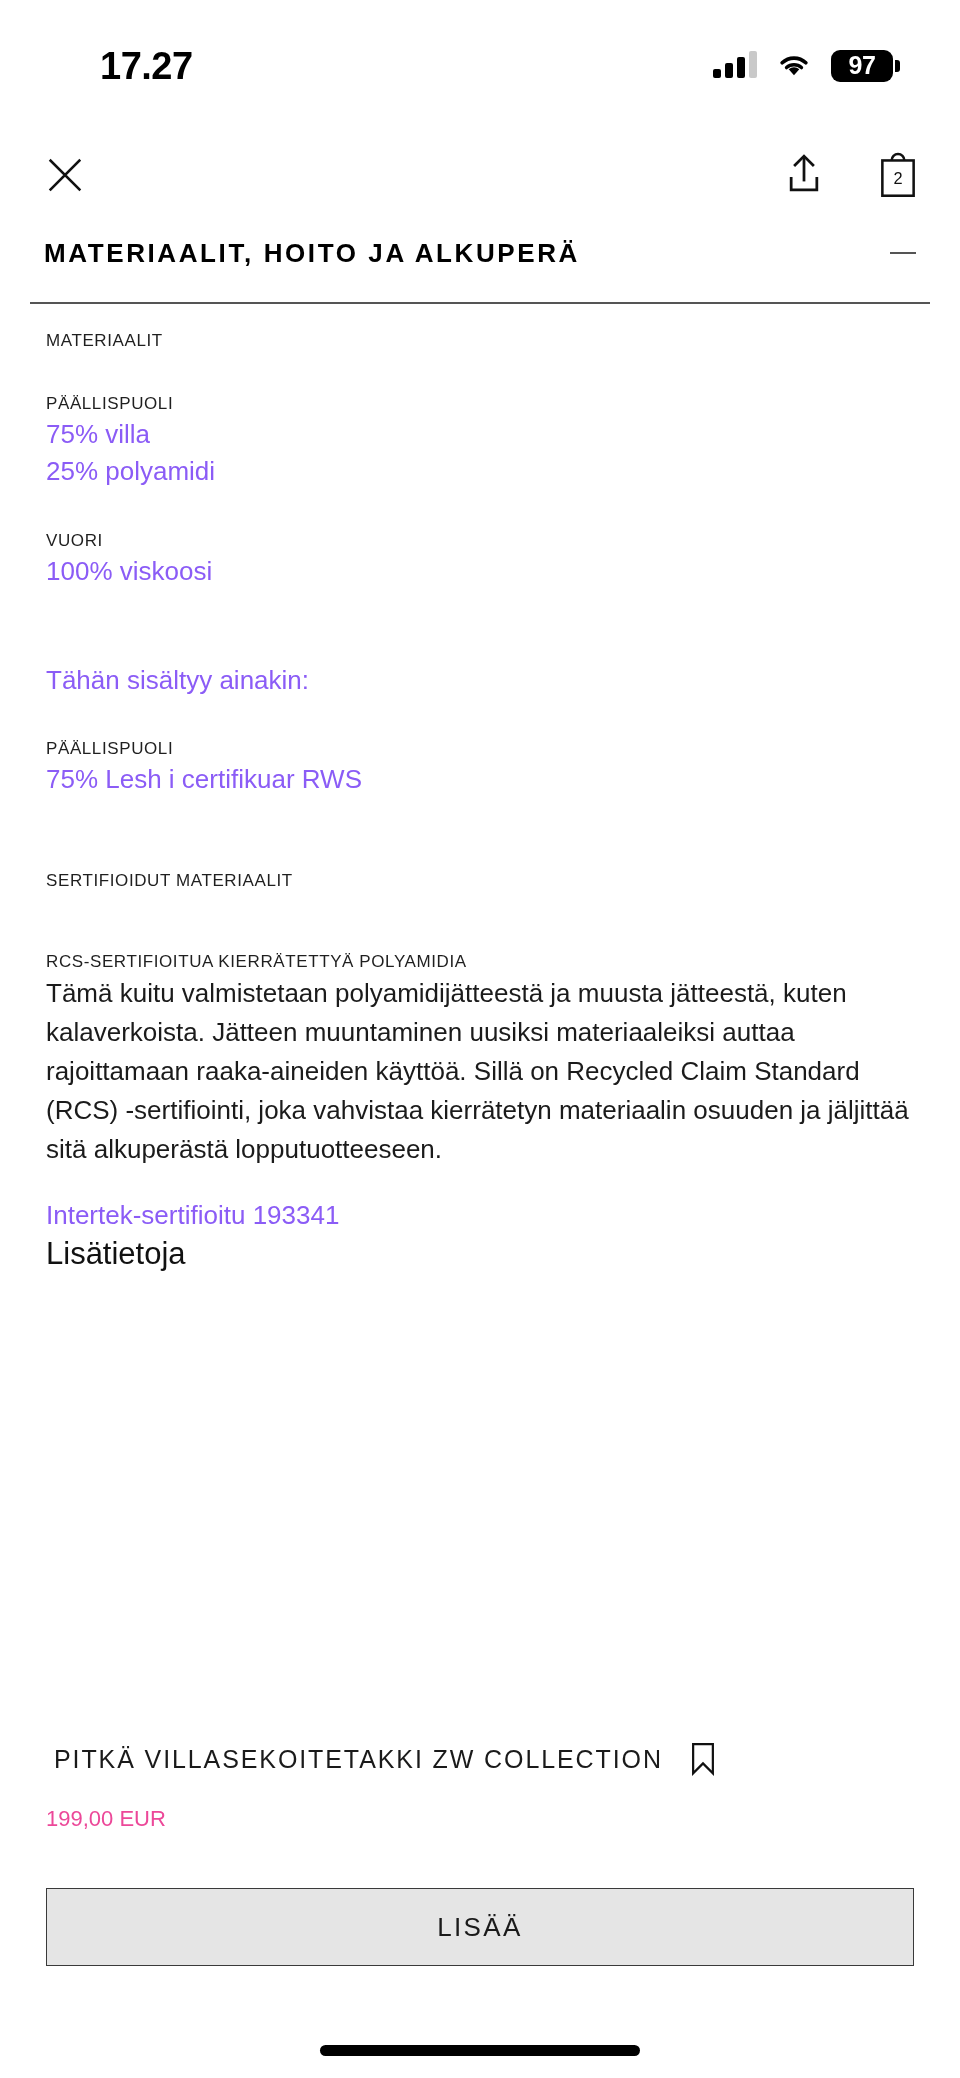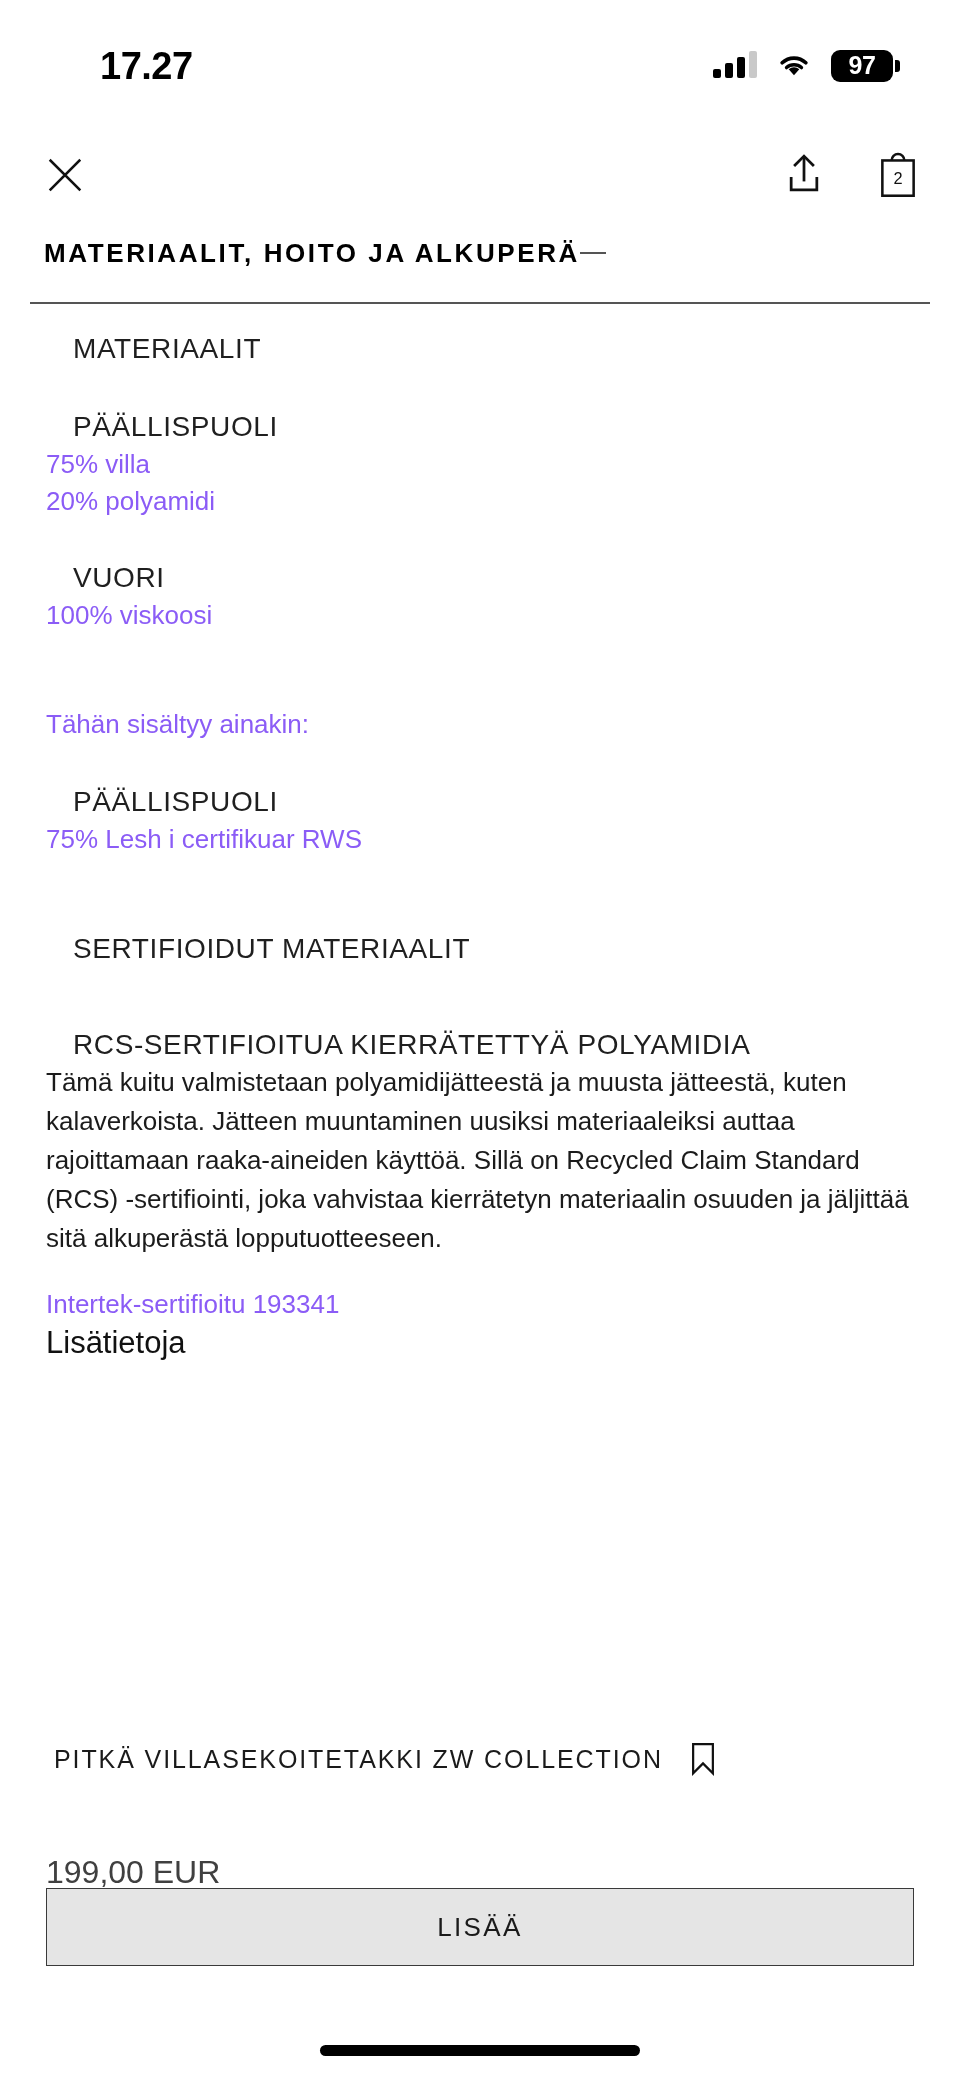"MATERIAALIT, HOITO JA ALKUPERÄ" .section-header { justify-content: flex-start -> space-between }
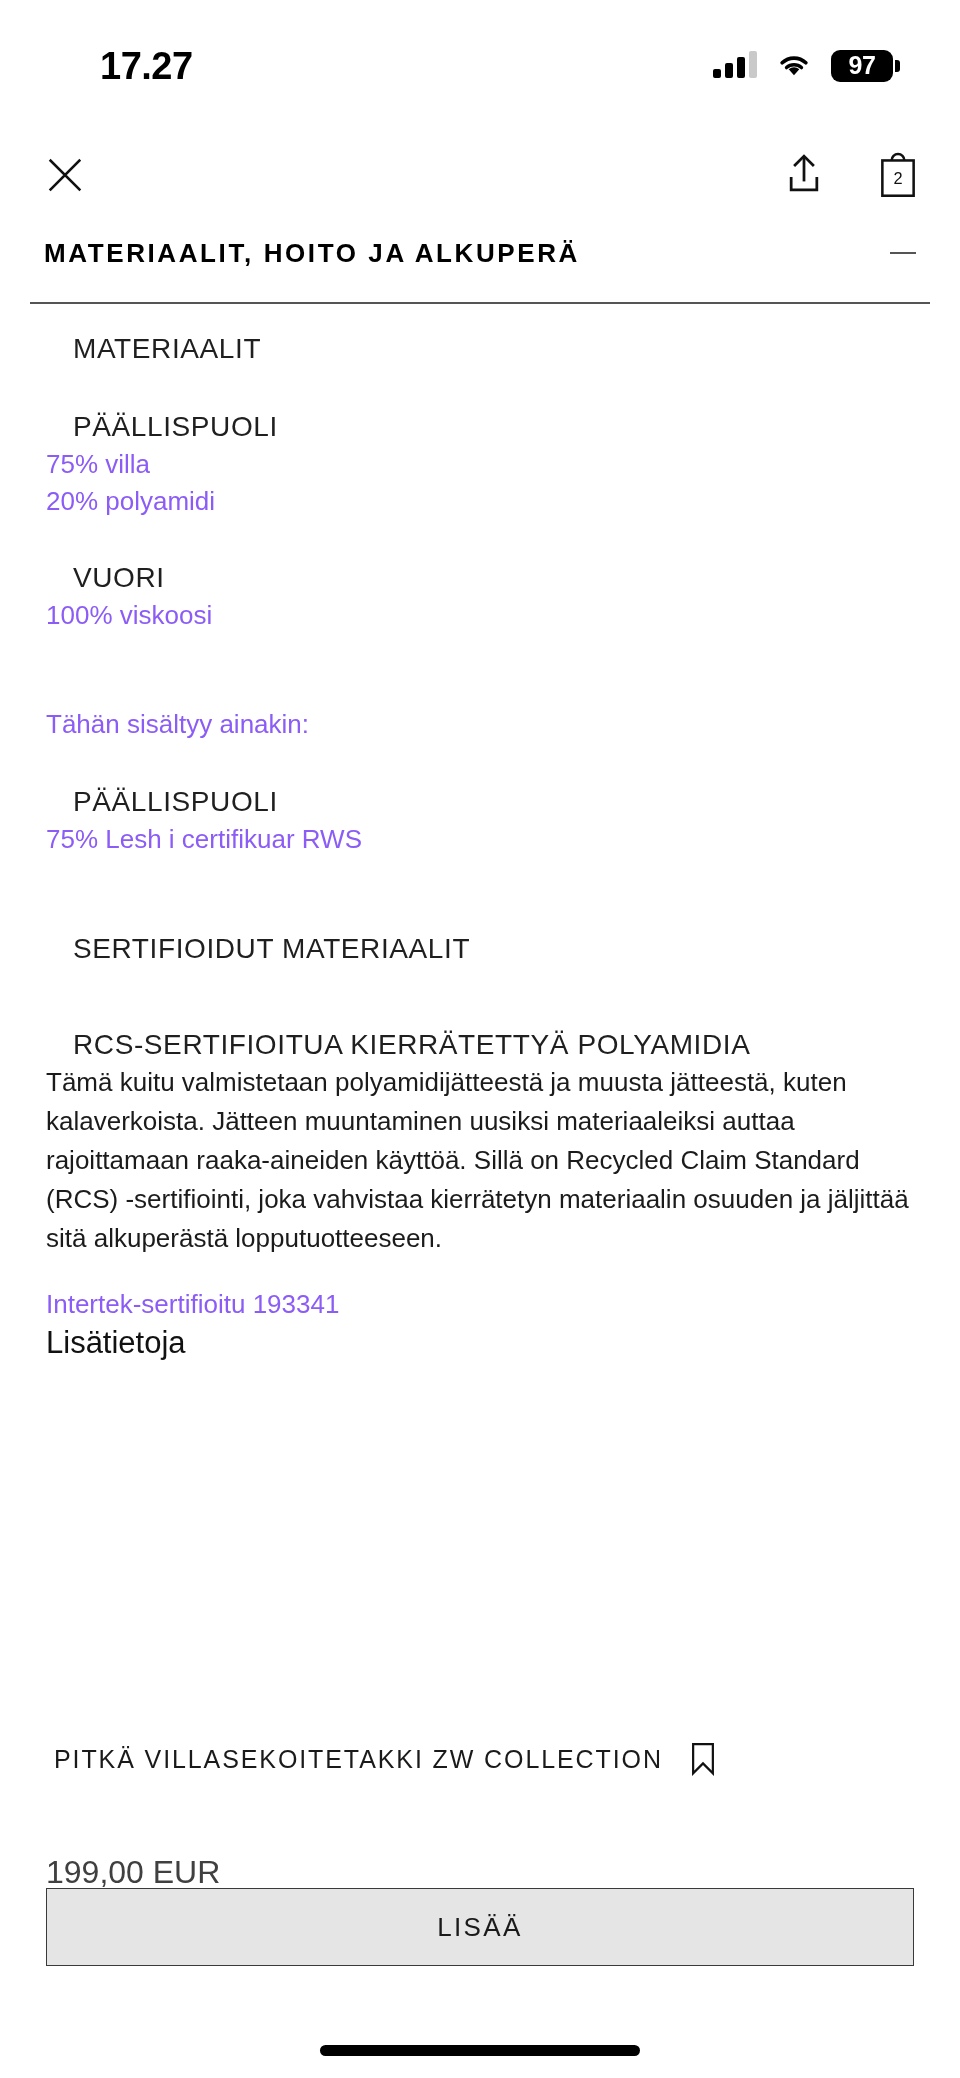"MATERIAALIT" .label-caps { font-size: 28px -> 17px; margin-left: 27px -> none }
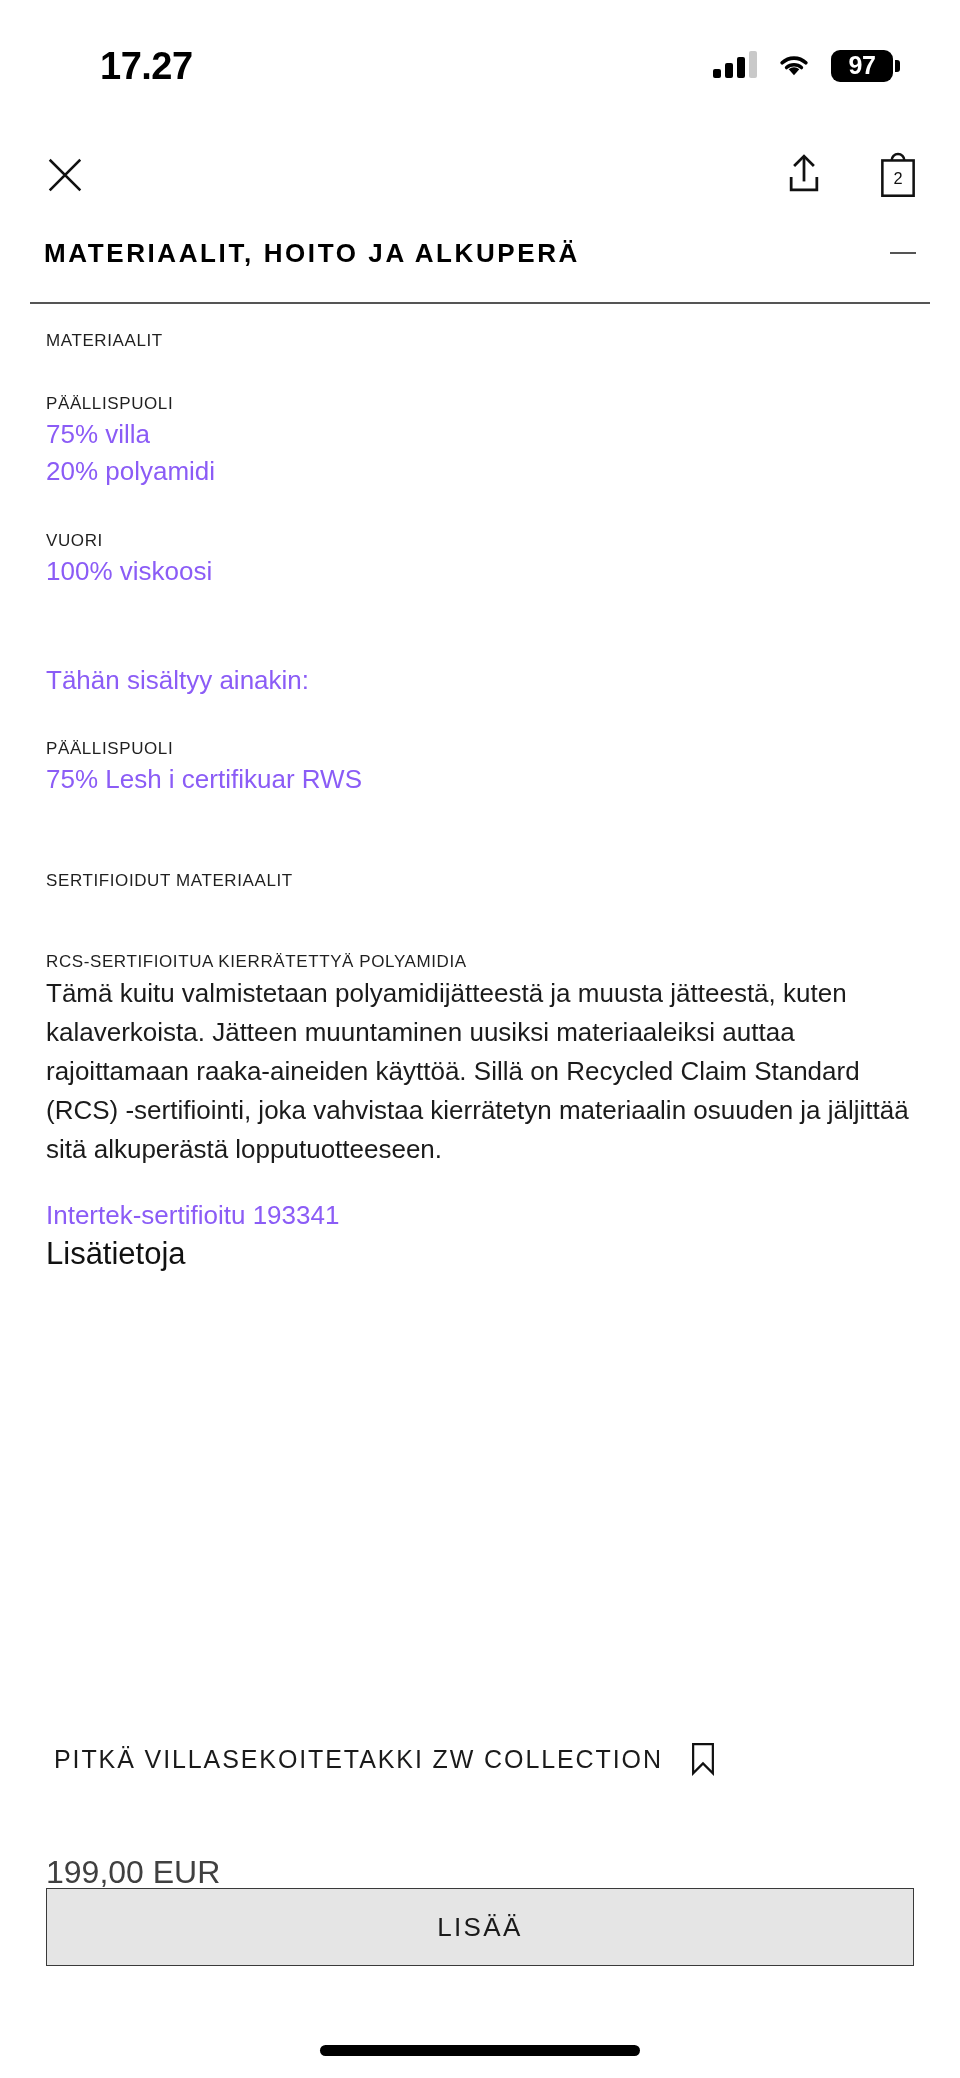"20% polyamidi" div.text-line { text: 20% -> 25% }
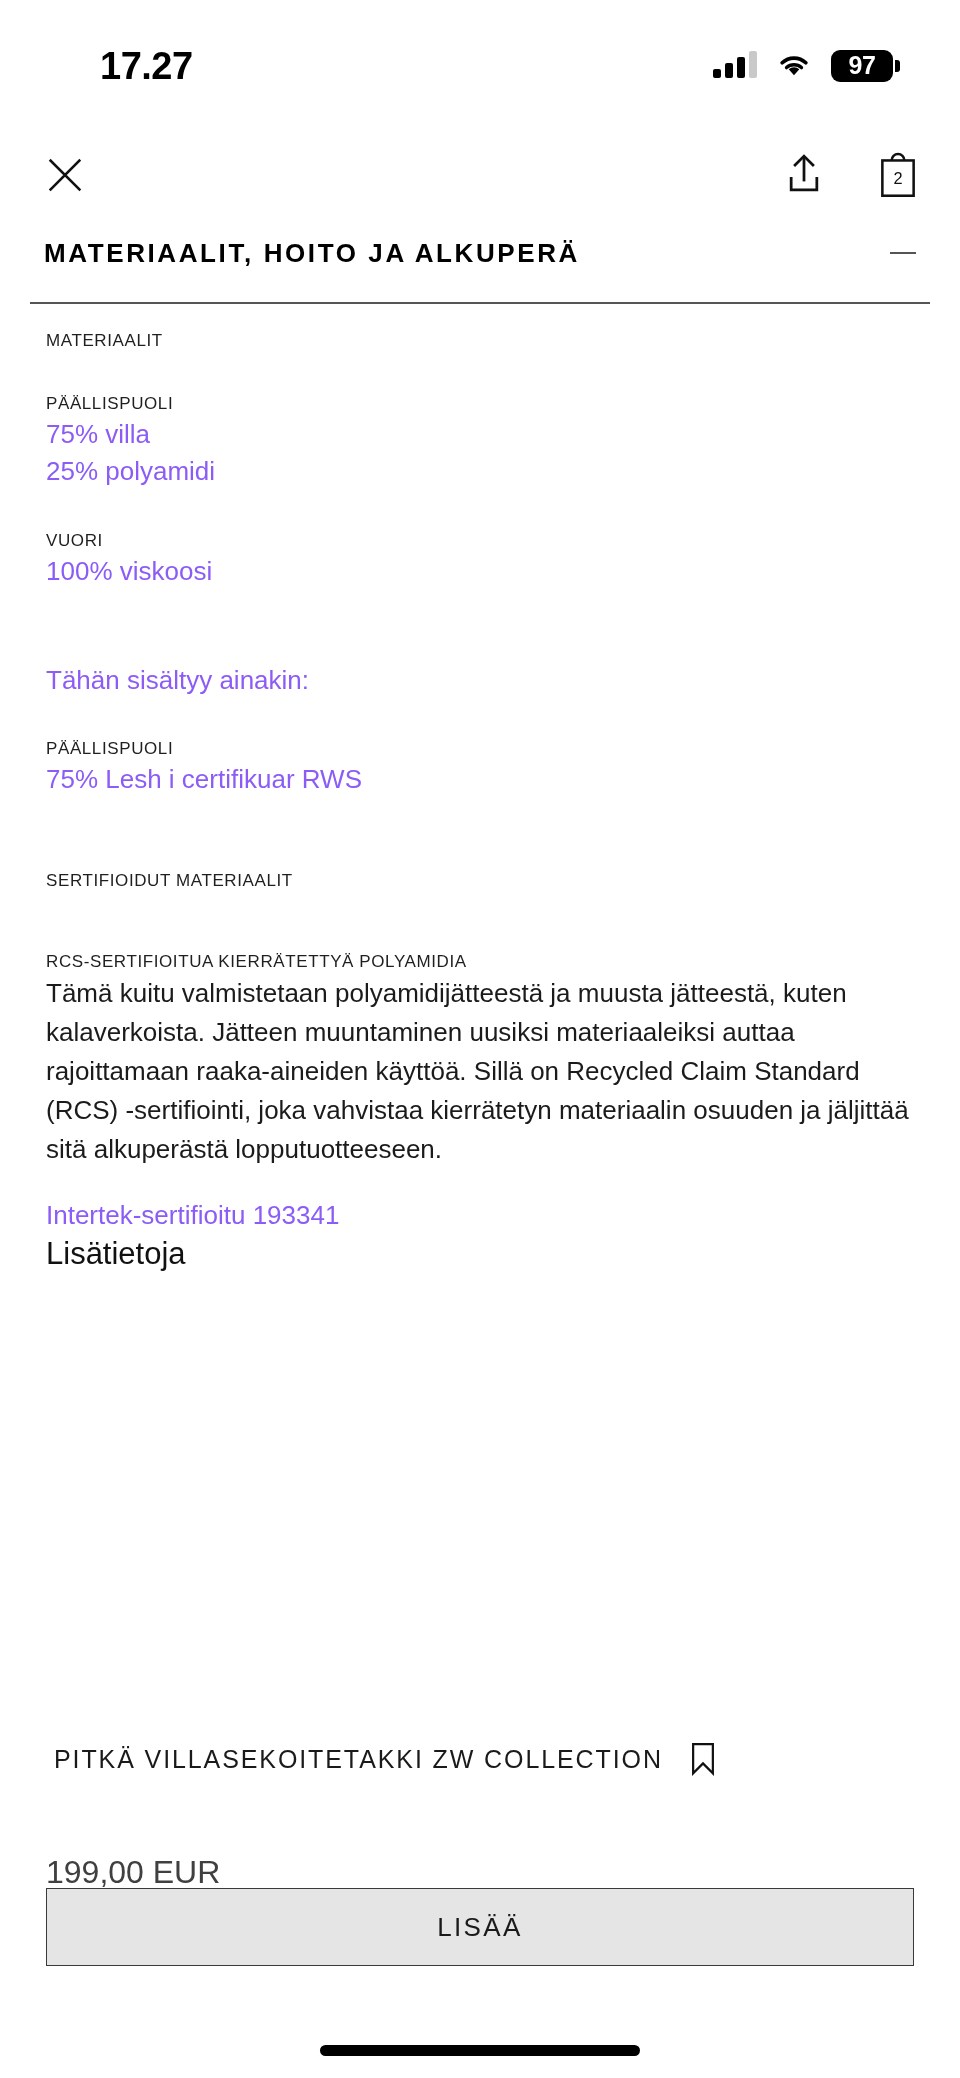"199,00 EUR" .product-price { color: #404040 -> #ec4899; font-size: 32px -> 22px; margin-top: 48px -> none }
